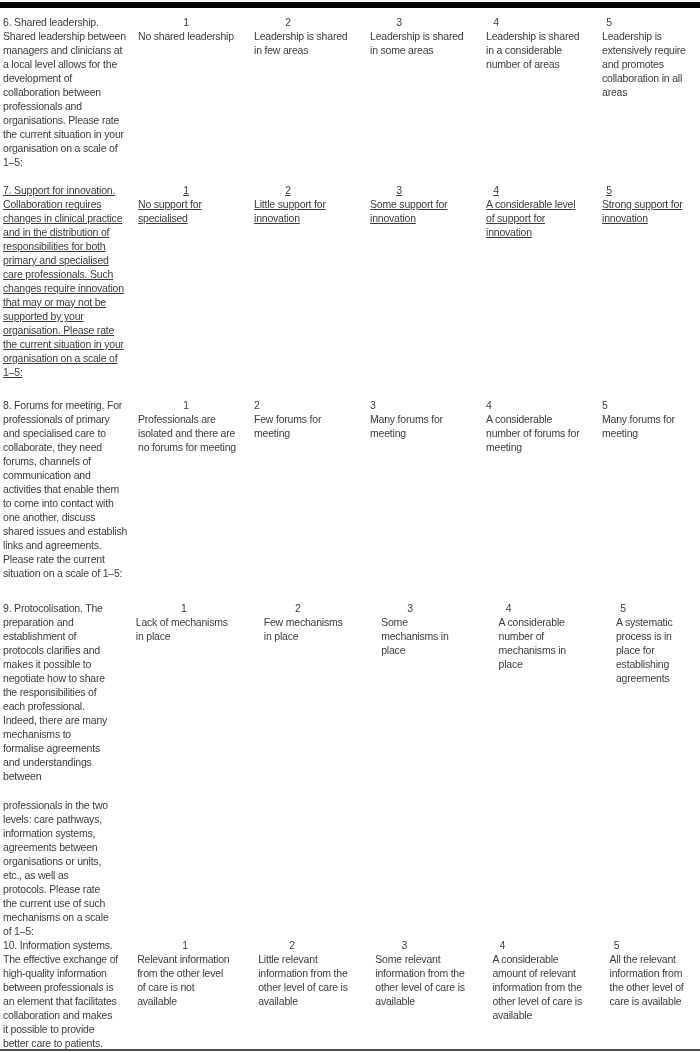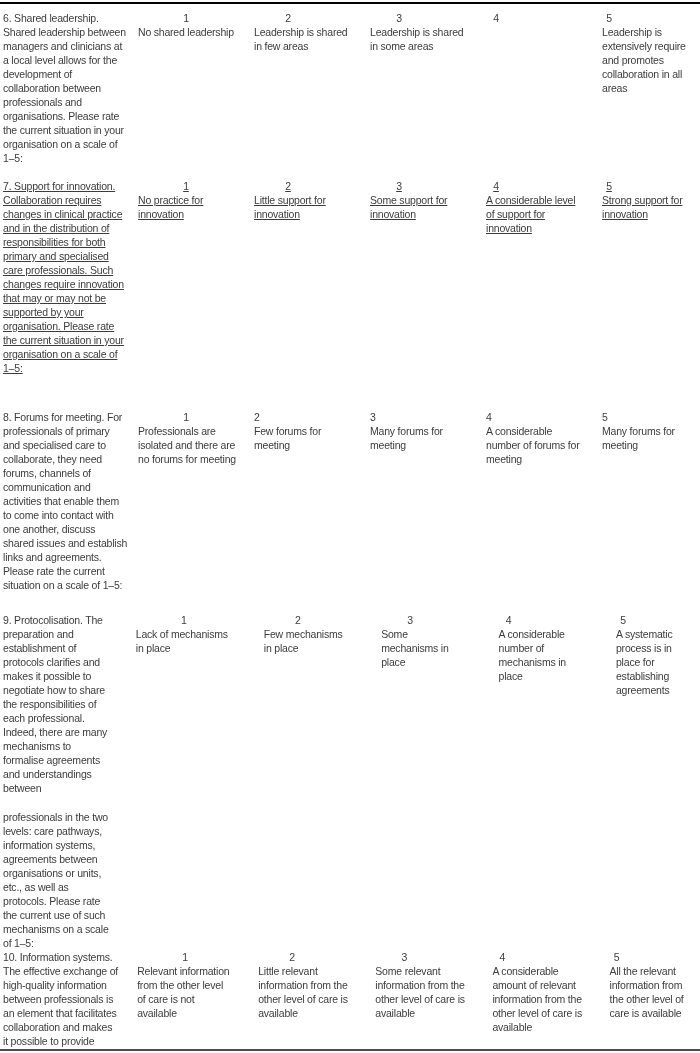"6. Shared leadership. Shared leadership" #qtable { border-top: 2px solid #000000 -> 6px solid #000000 }
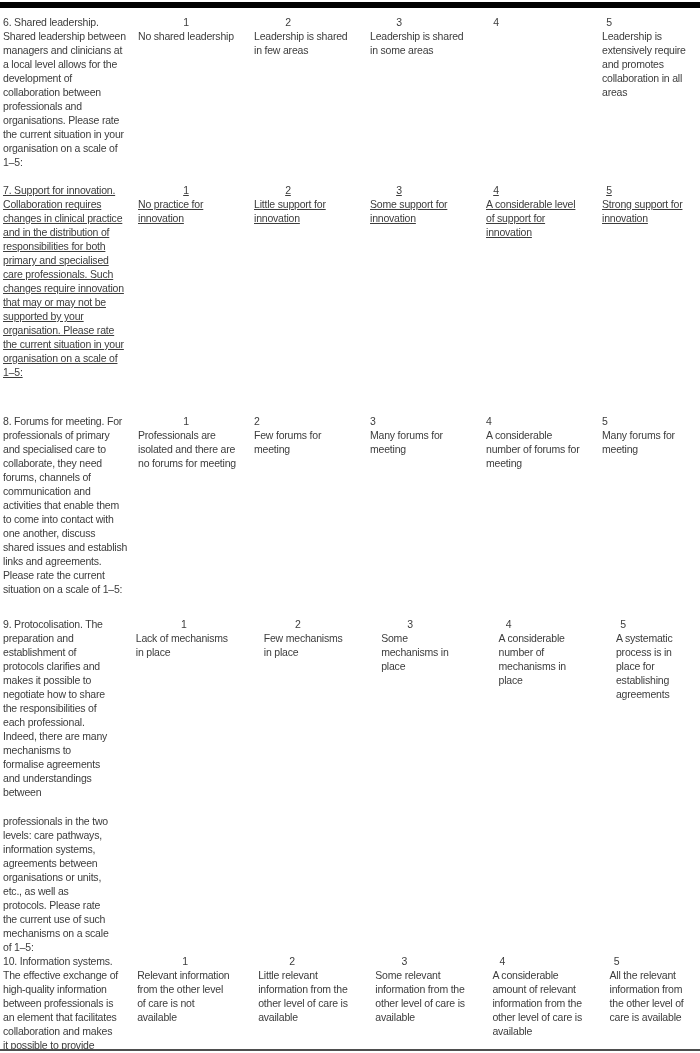"Leadership is shared in a" span.label { html: none -> <span>Leadership is shared in a considerable number of areas</span> }
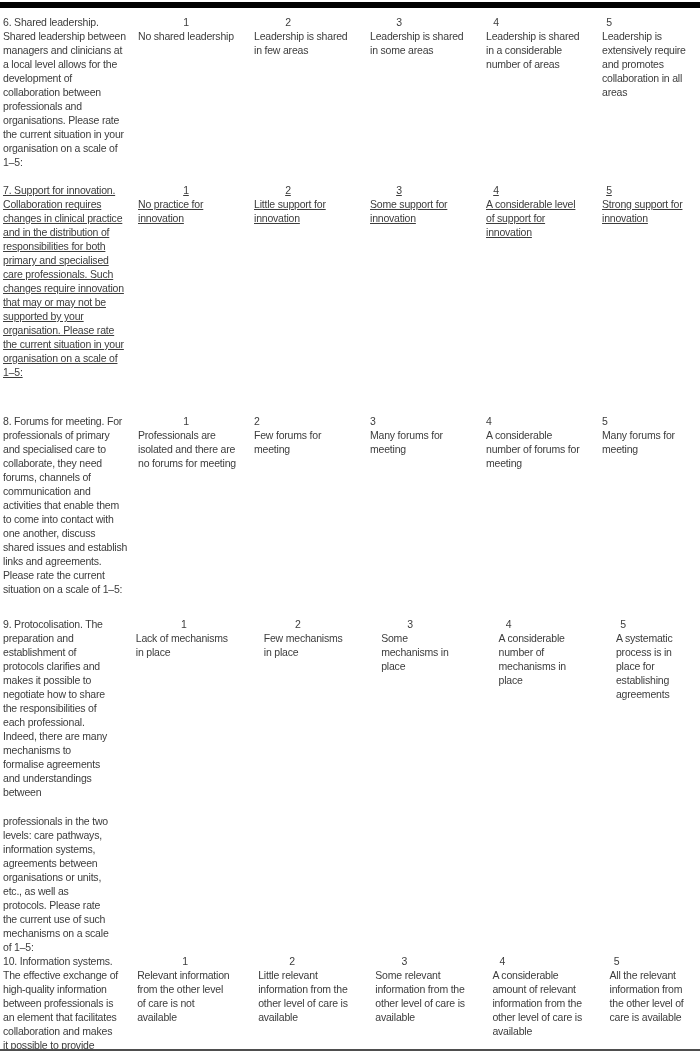"No practice for innovation" span.label { text: practice for innovation -> support for specialised }
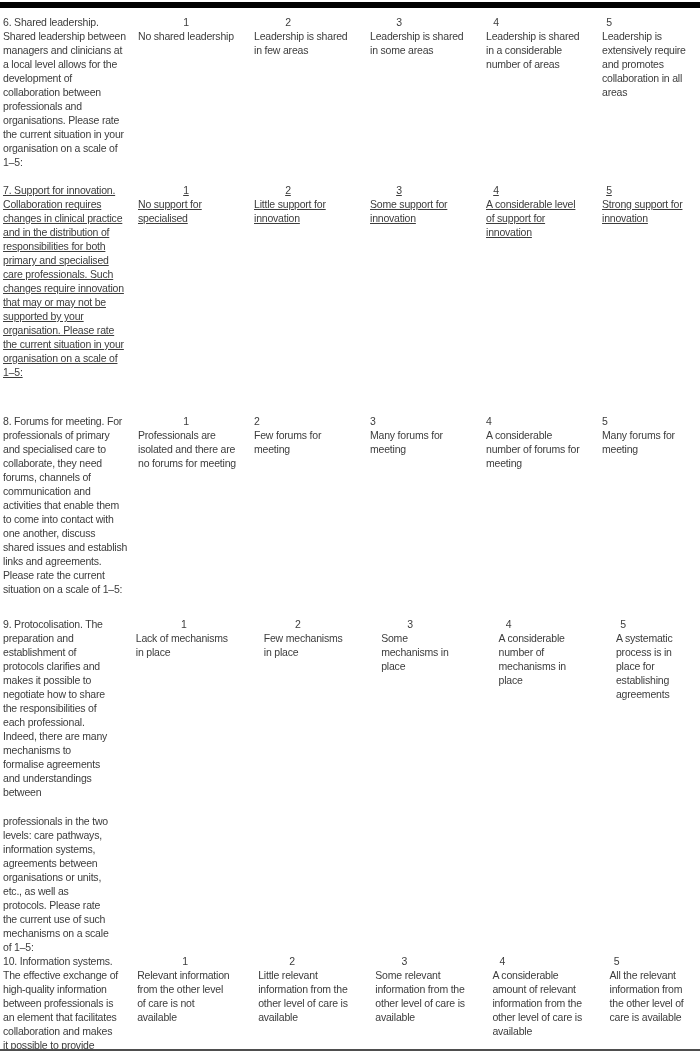"8. Forums for meeting. For" .r3 { margin-top: 16px -> none }
